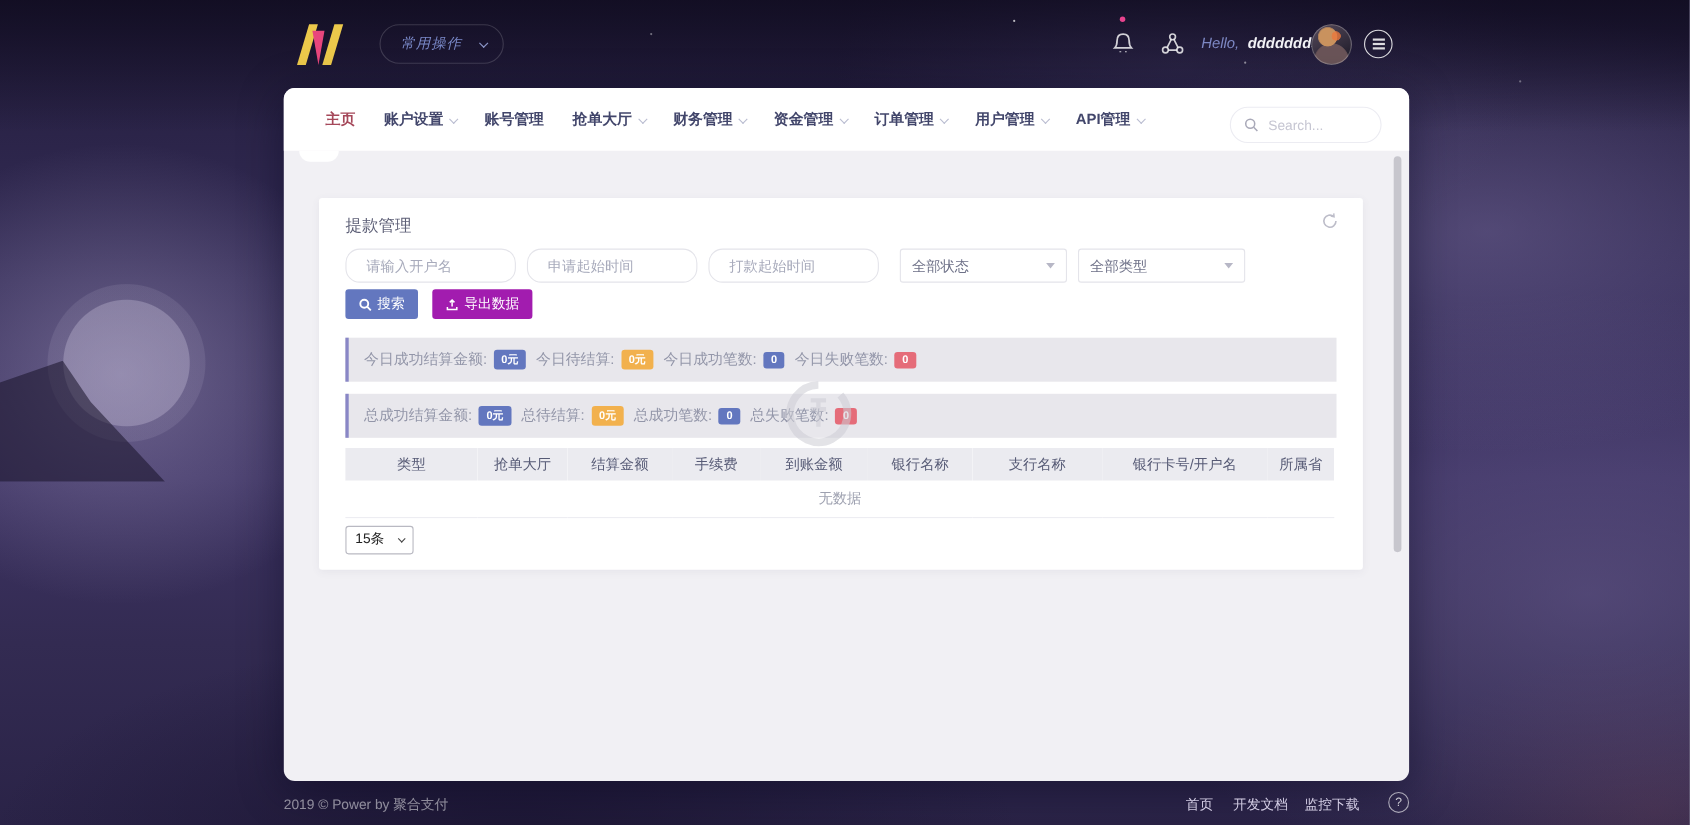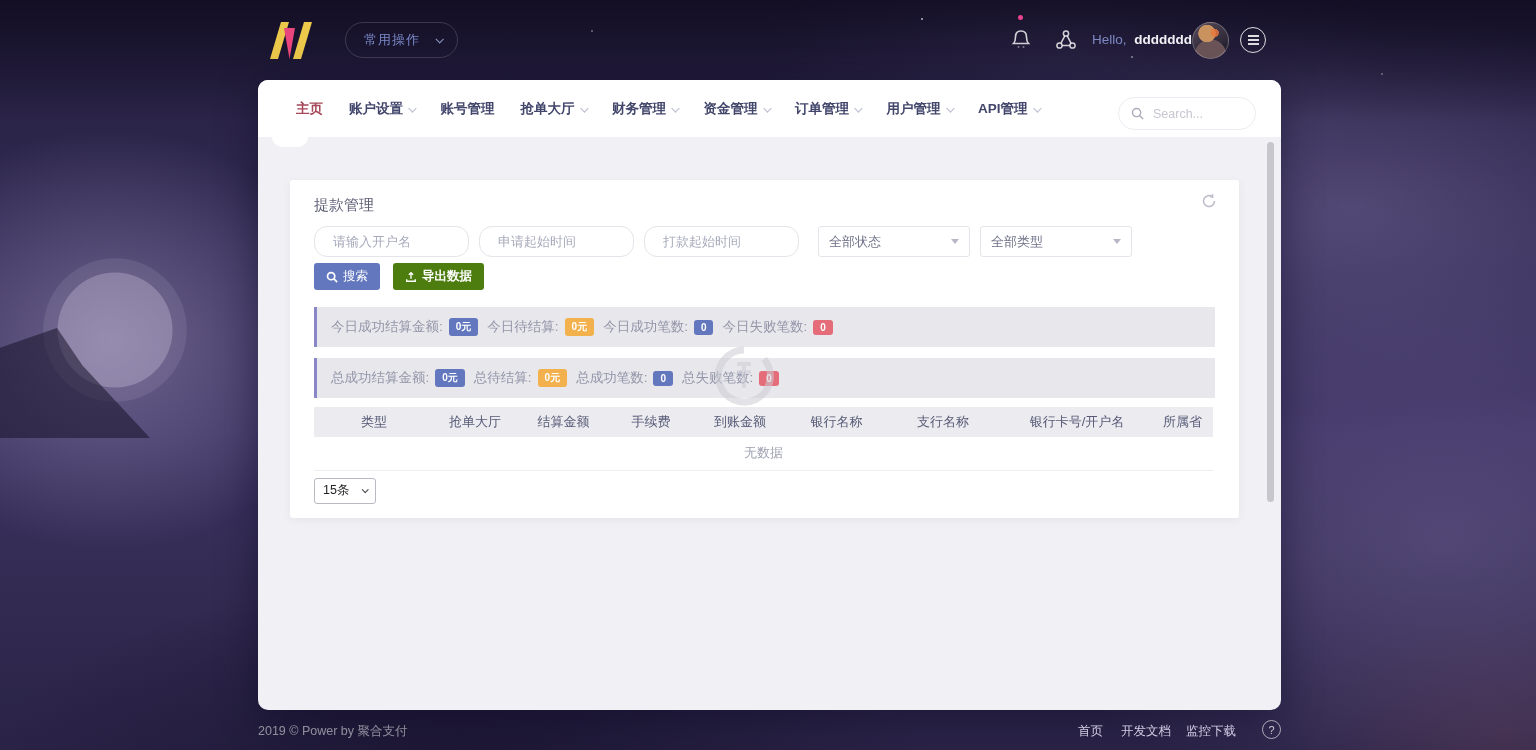"常用操作" .tophdr { font-style: none -> italic }
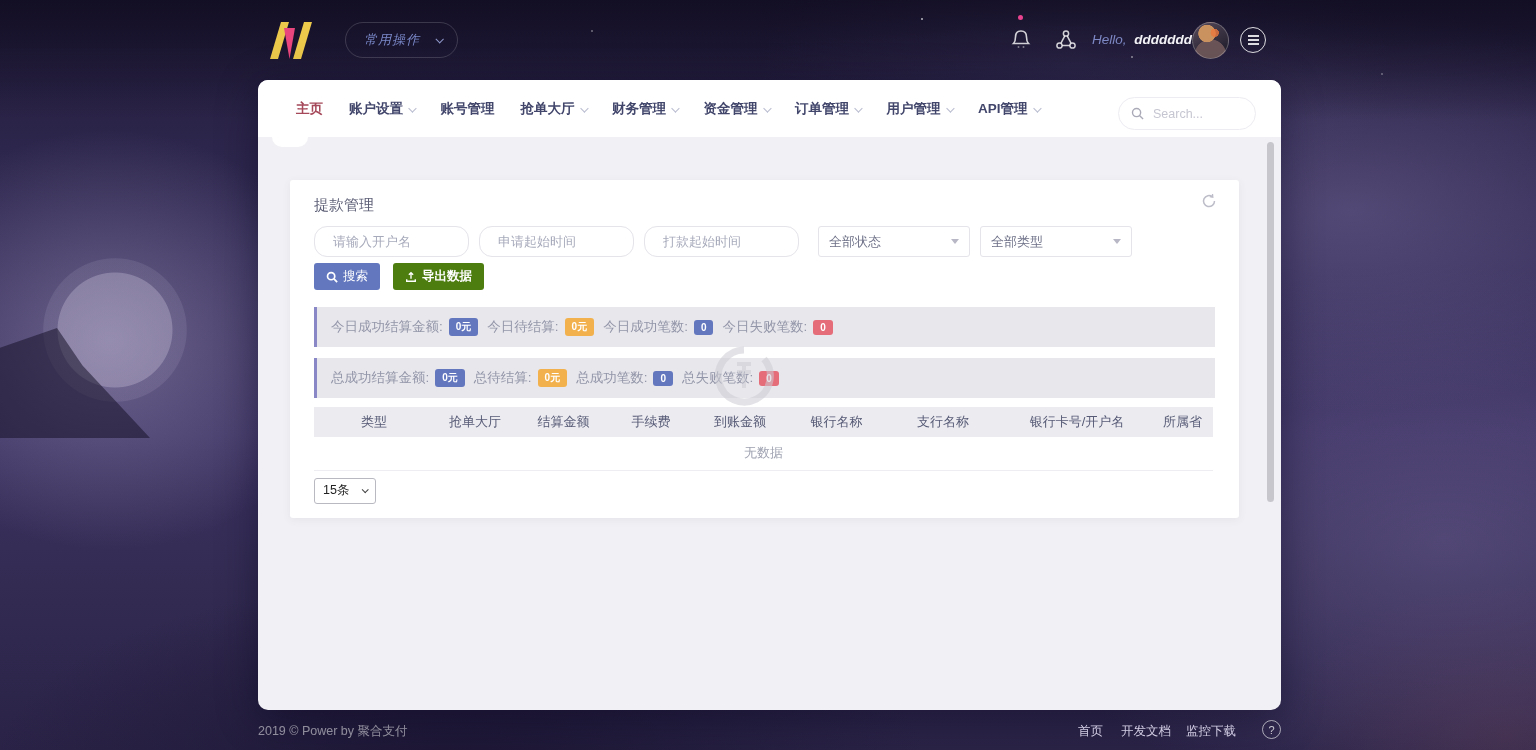"导出数据" .btn-export { background: #4d7c0f -> #a21caf; font-weight: bold -> none }
